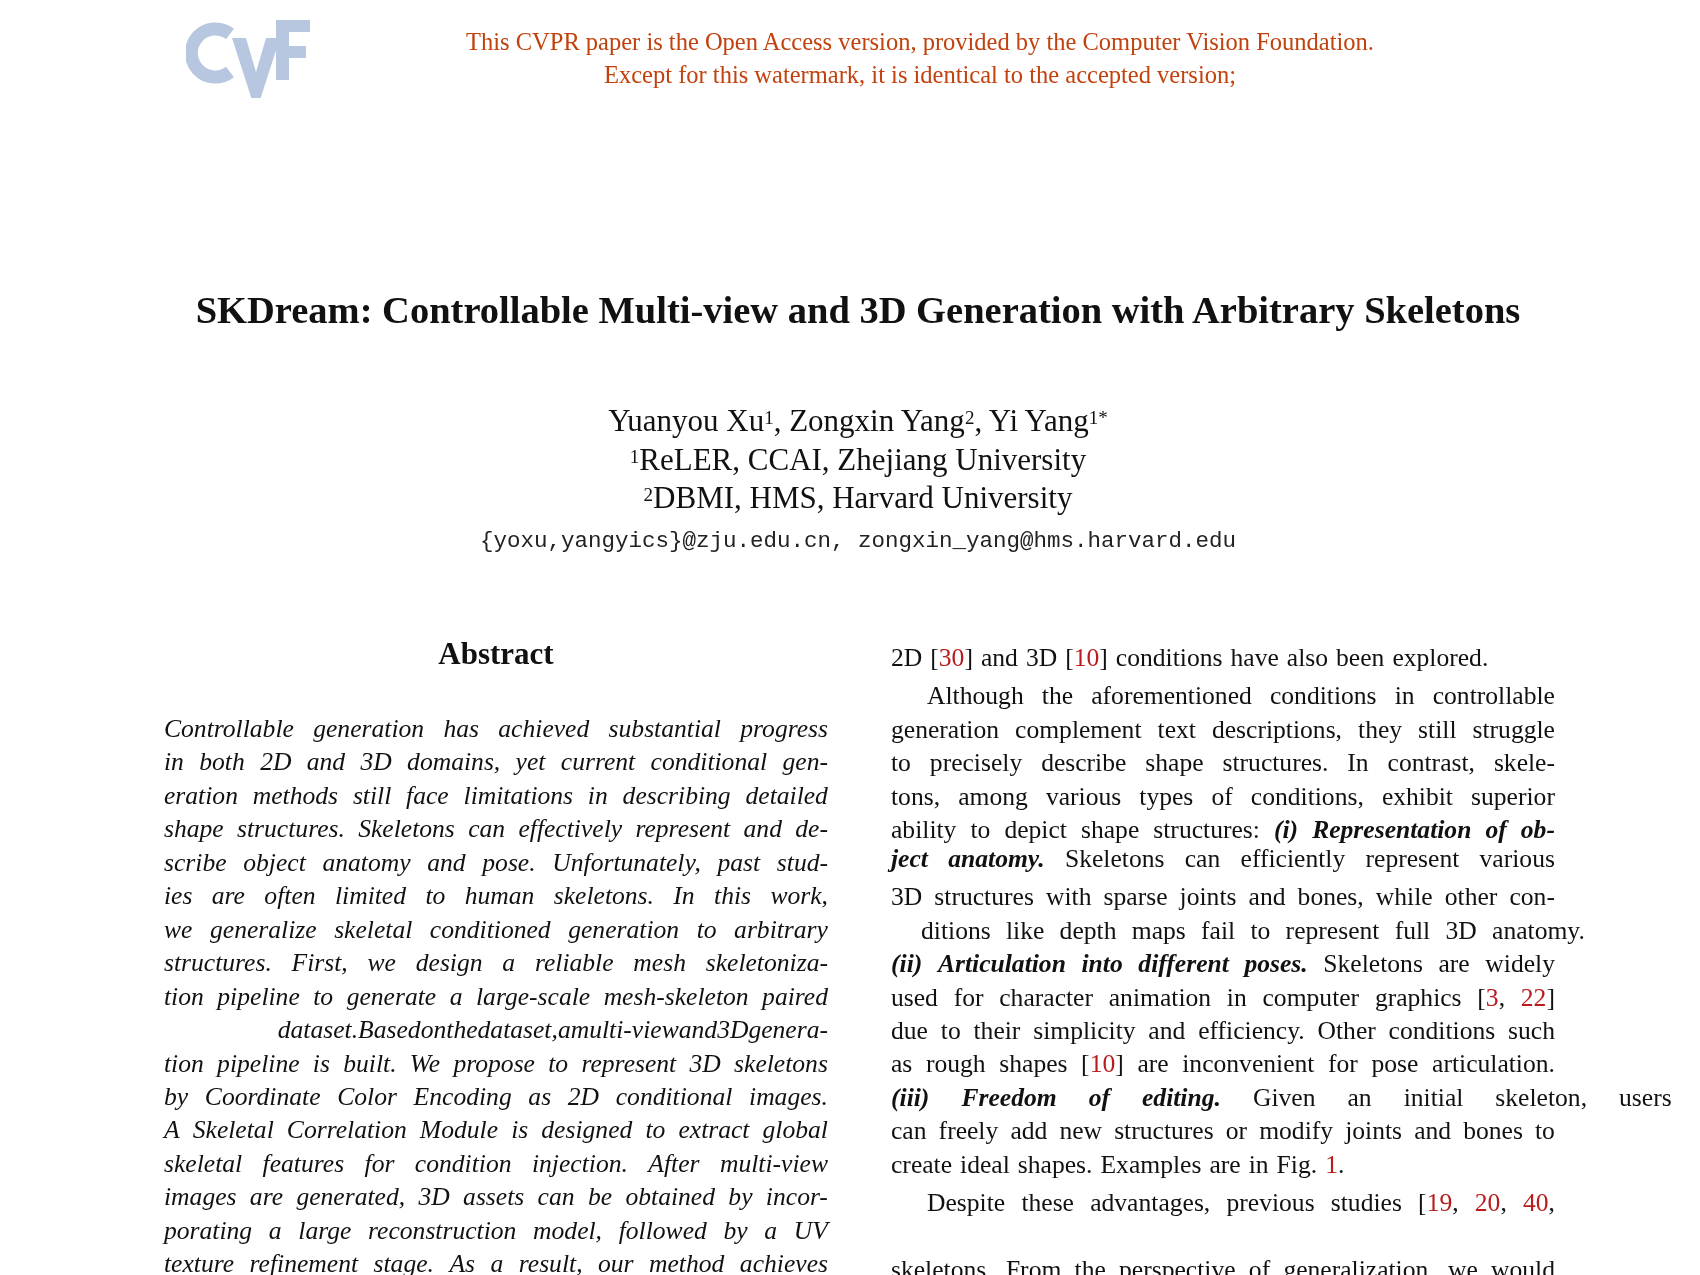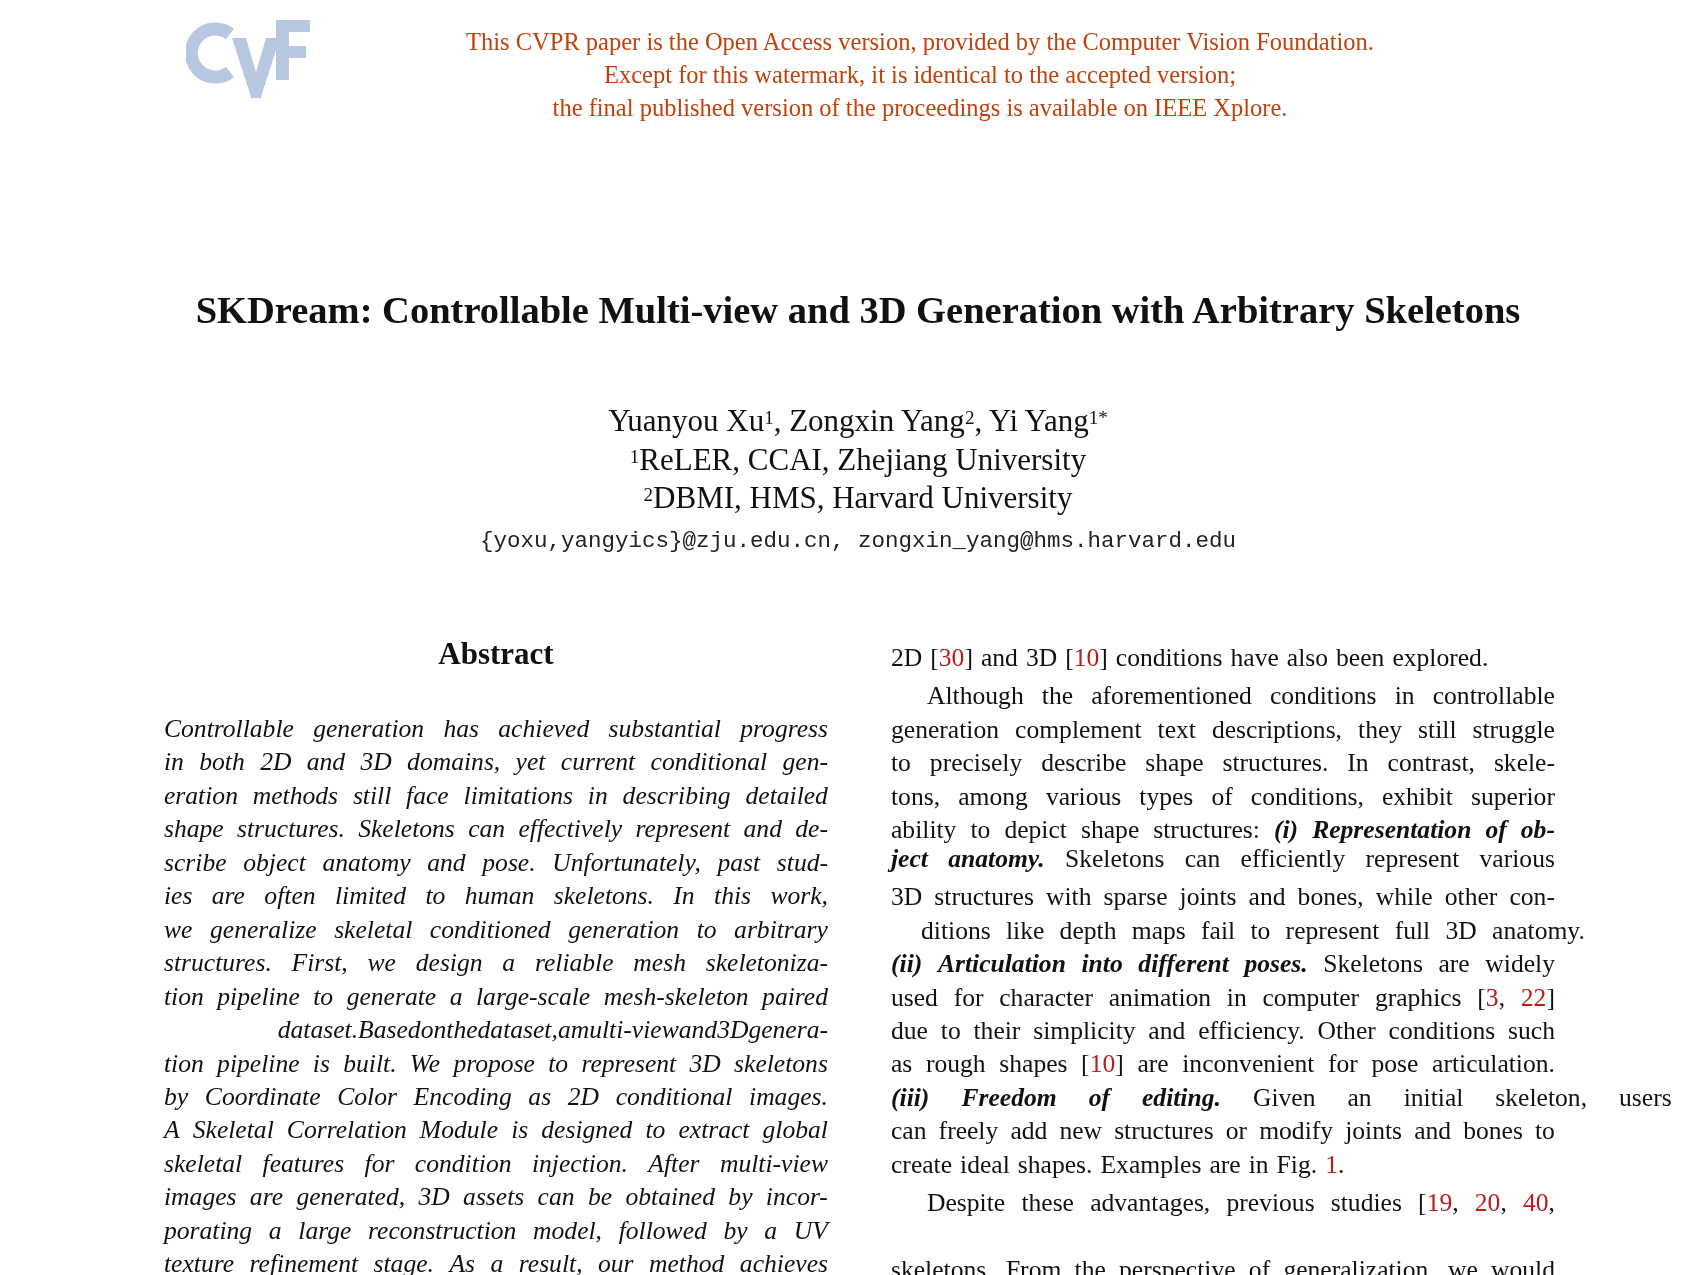"the final published version of" div { html: <div>the final published version of the proceedings is available on IEEE Xplore.</div> -> none }
